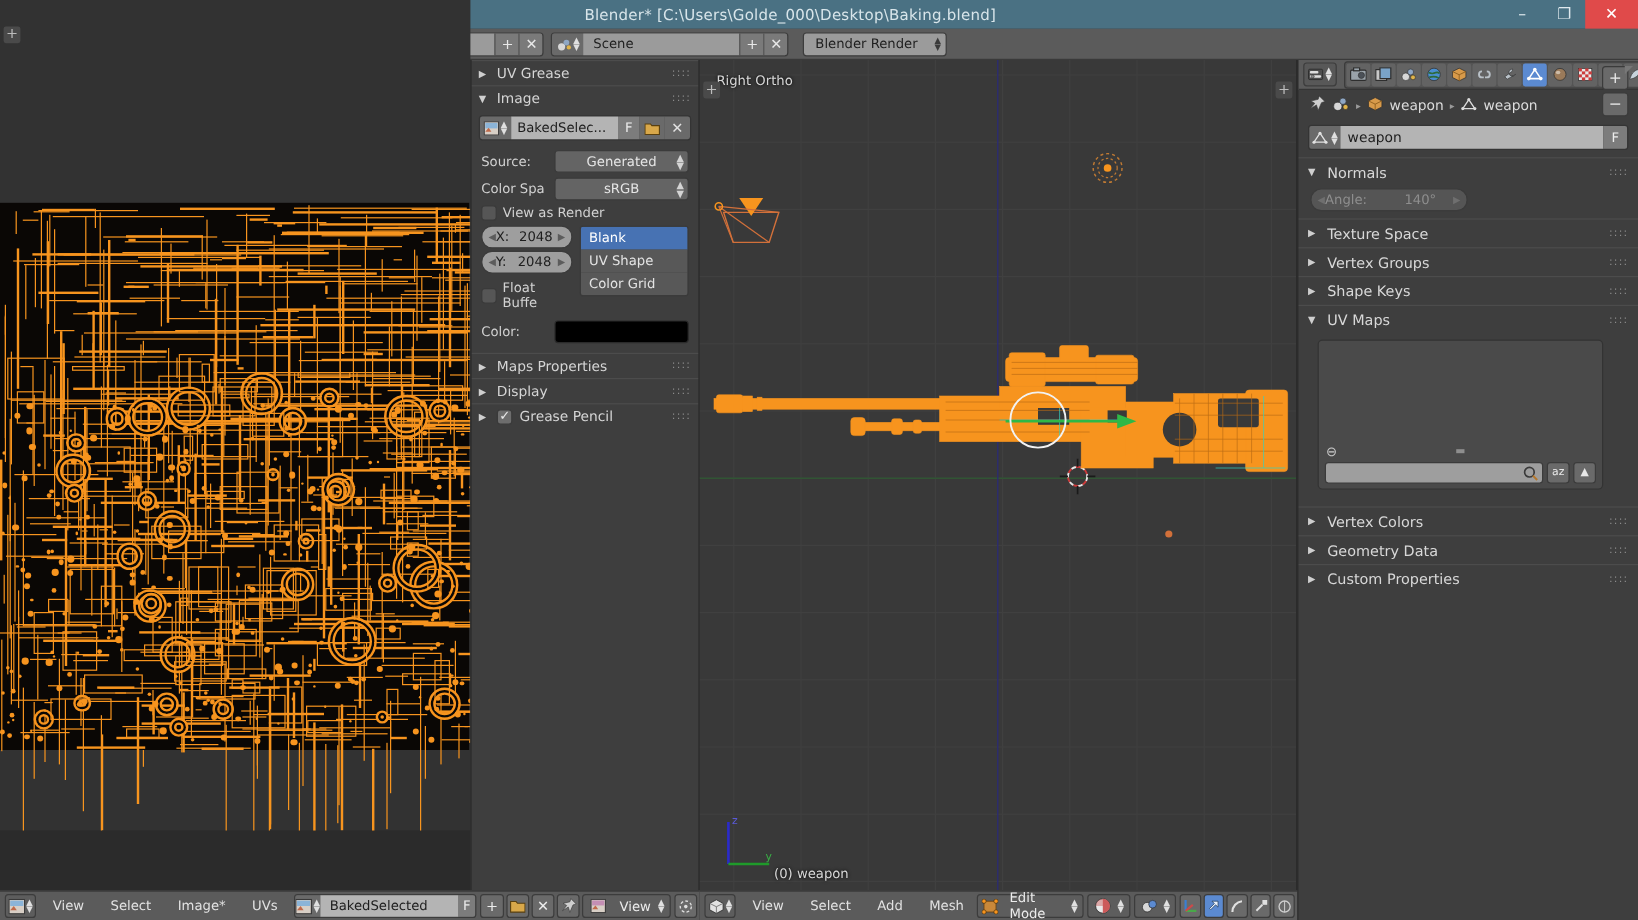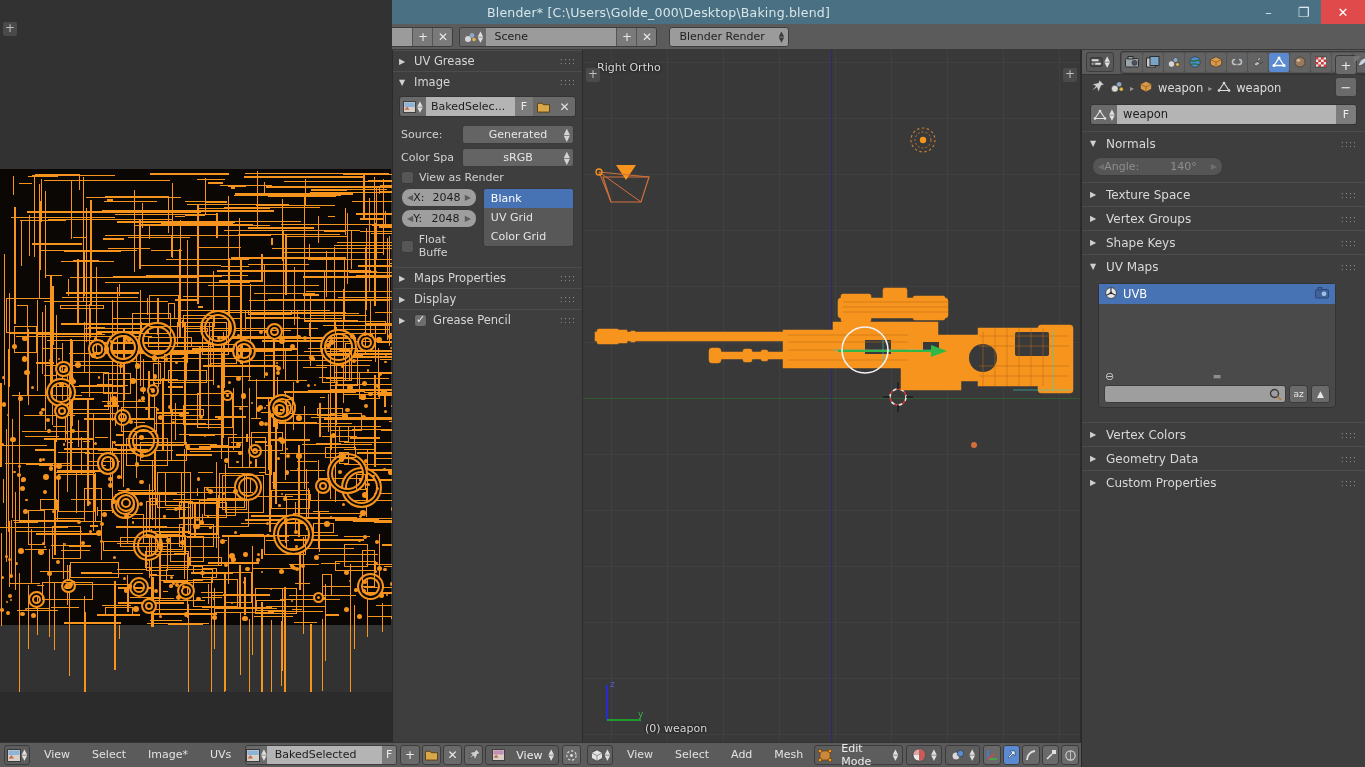"UV Grid" div.enumitem { text: Grid -> Shape }
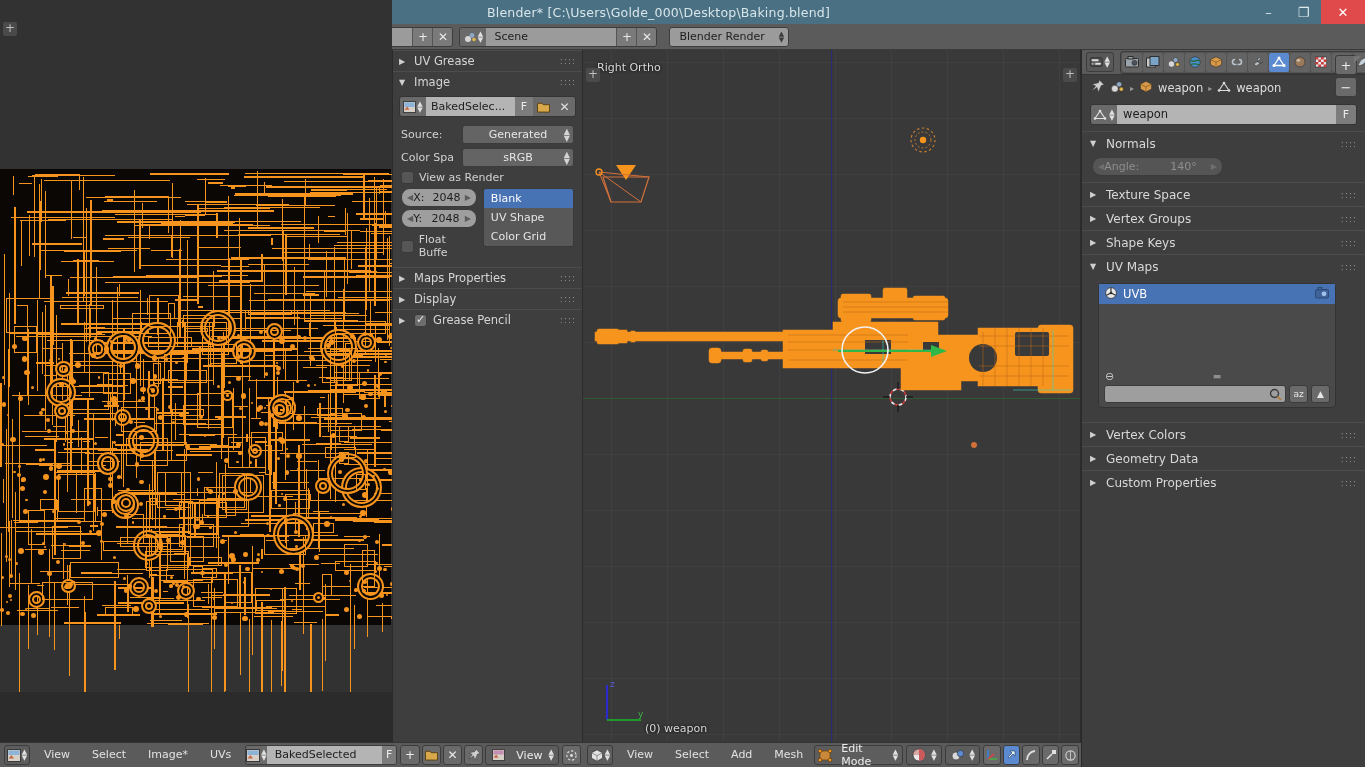"Color:" div.prow { html: none -> <div> <span>Color:</span> <div></div> </div> }
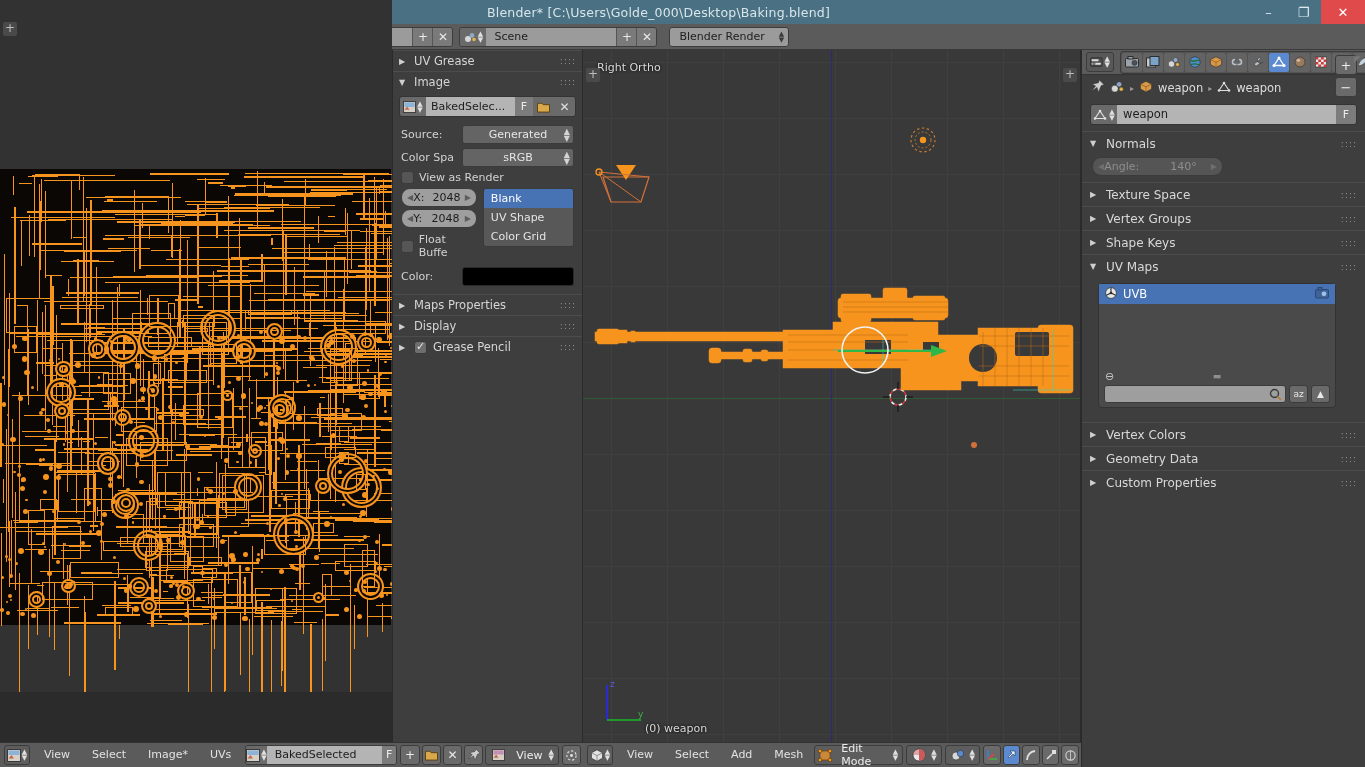"UVB" div.uvrow { html: <div> <span> <svg> <circle></circle> <path></path> <circle></circle> </svg> </span> <span>UVB</span> <span> <svg> <rect></rect> <rect></rect> <circle></circle> </svg> </span> </div> -> none }
